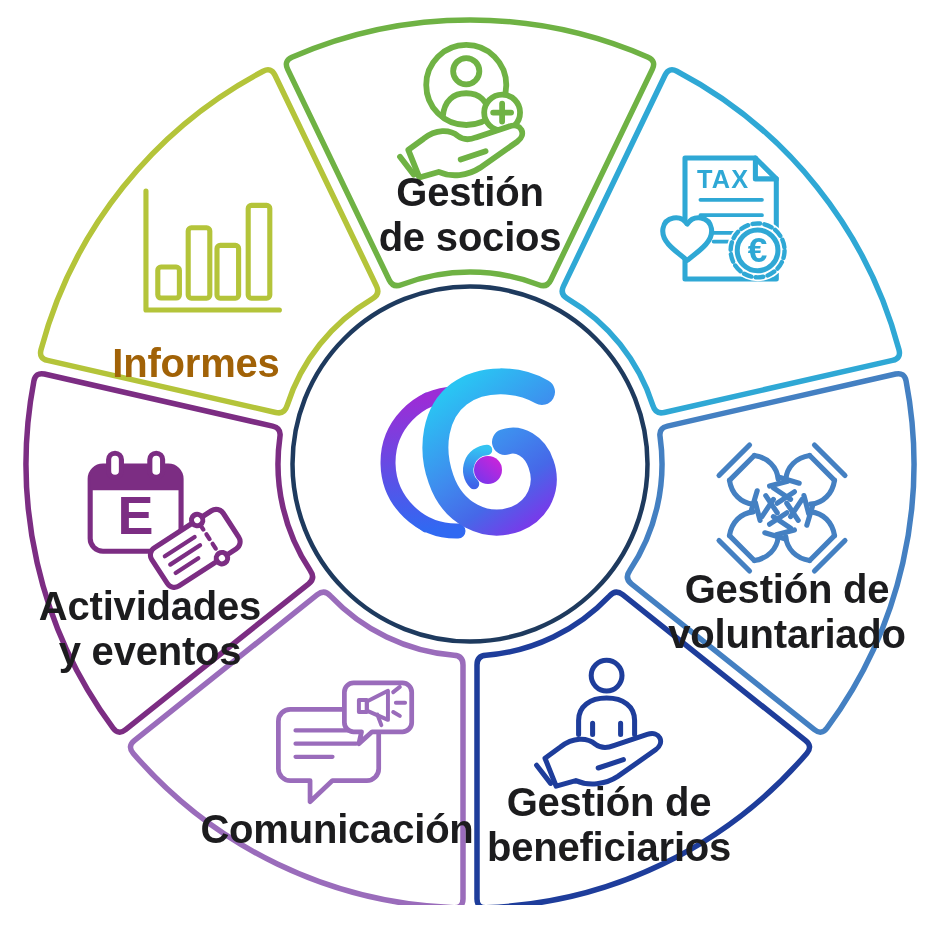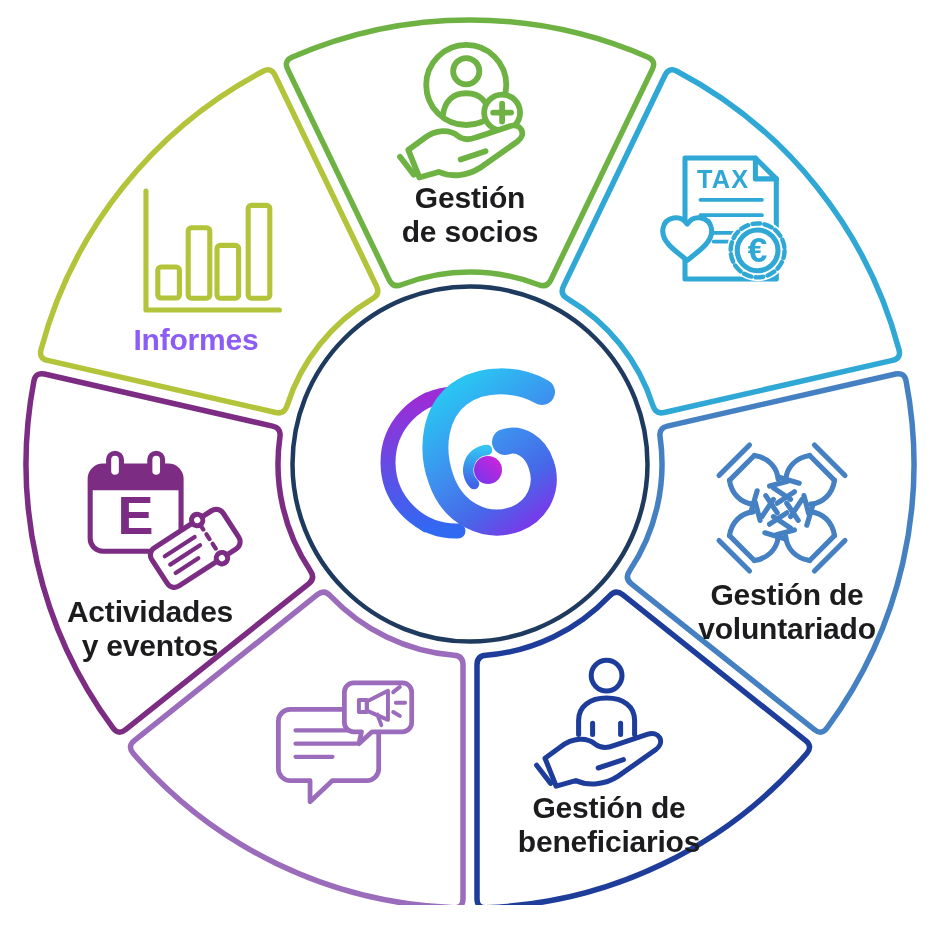"Gestión" .seg-label { font-size: 30px -> 40px }
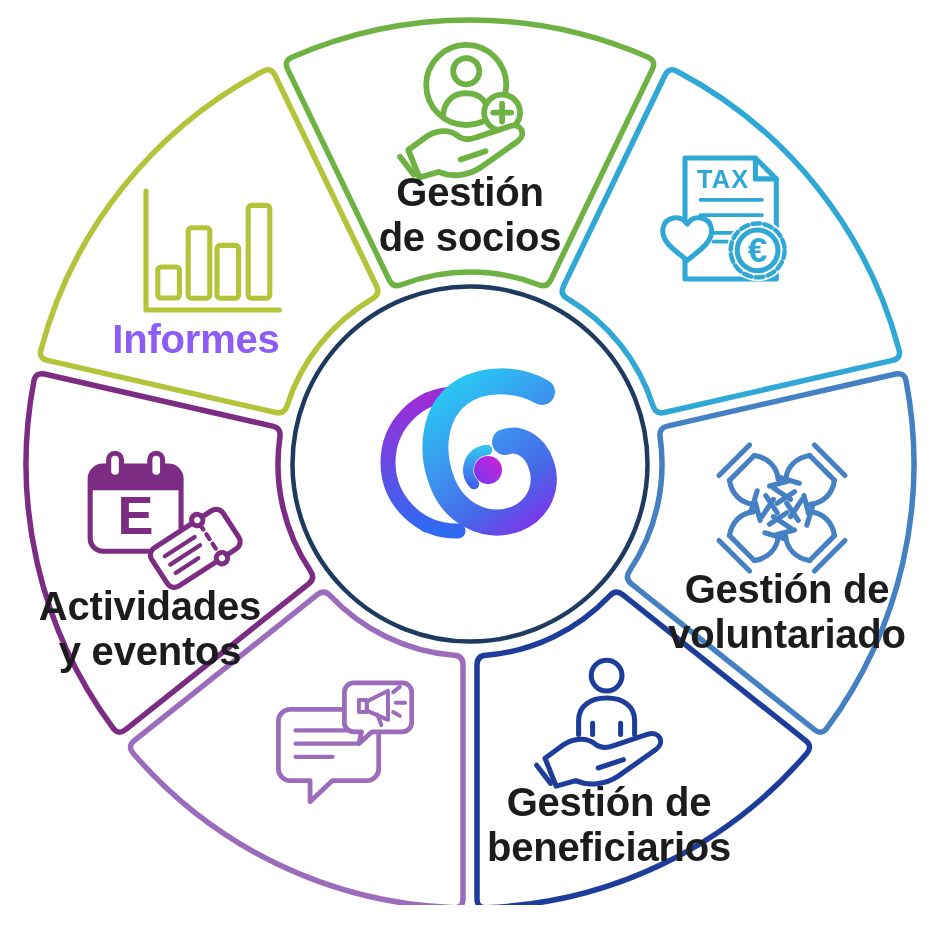"Informes" div.seg-label { color: #8b5cf6 -> #a16207; top: 340px -> 364px }
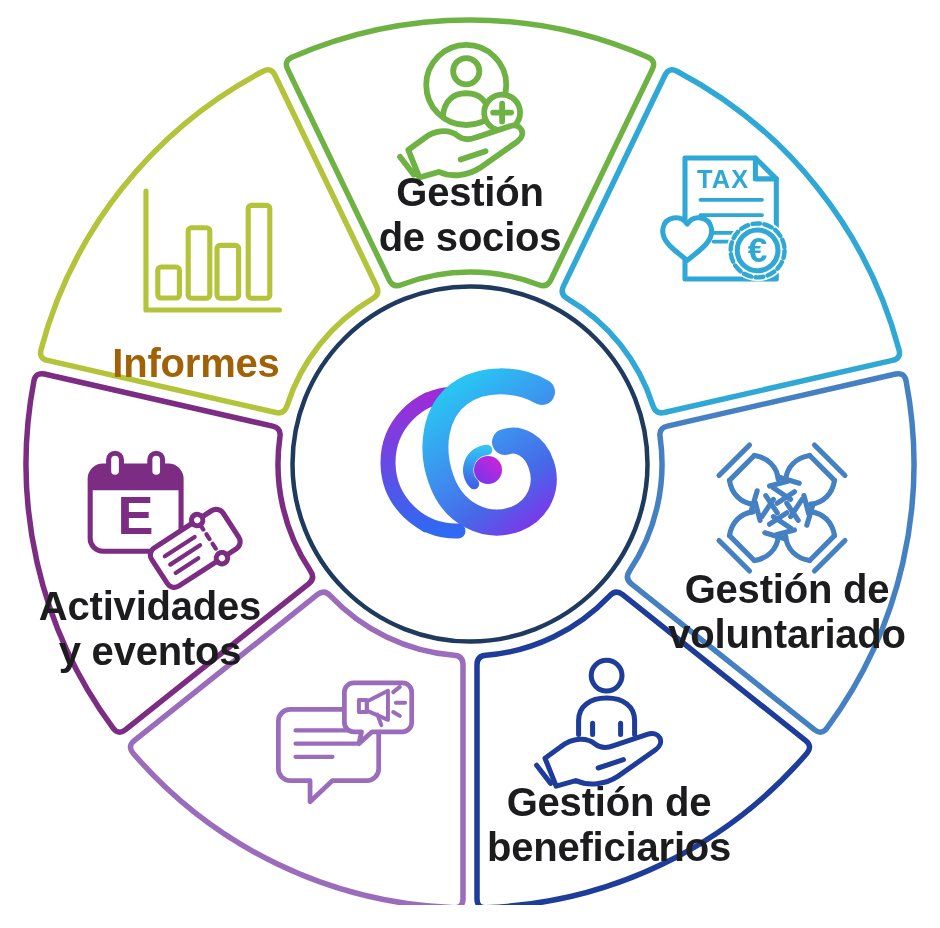"Comunicación" div.seg-label { html: none -> <div>Comunicación</div> }
